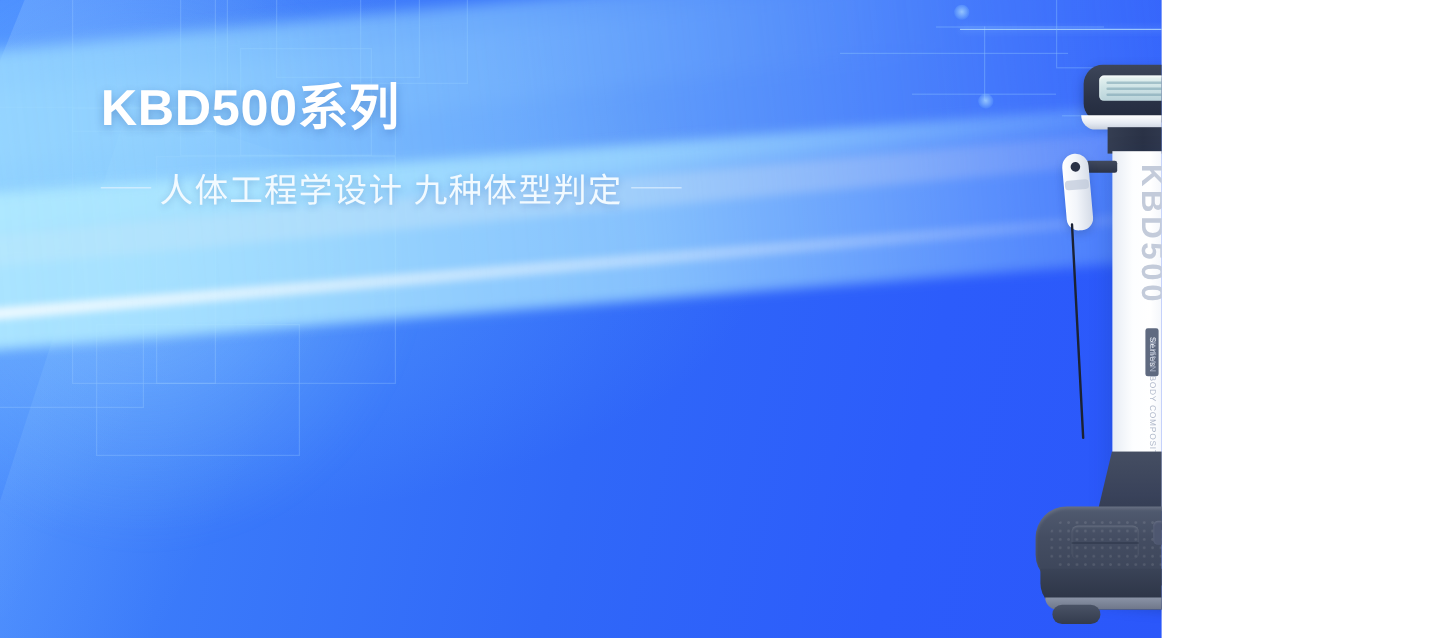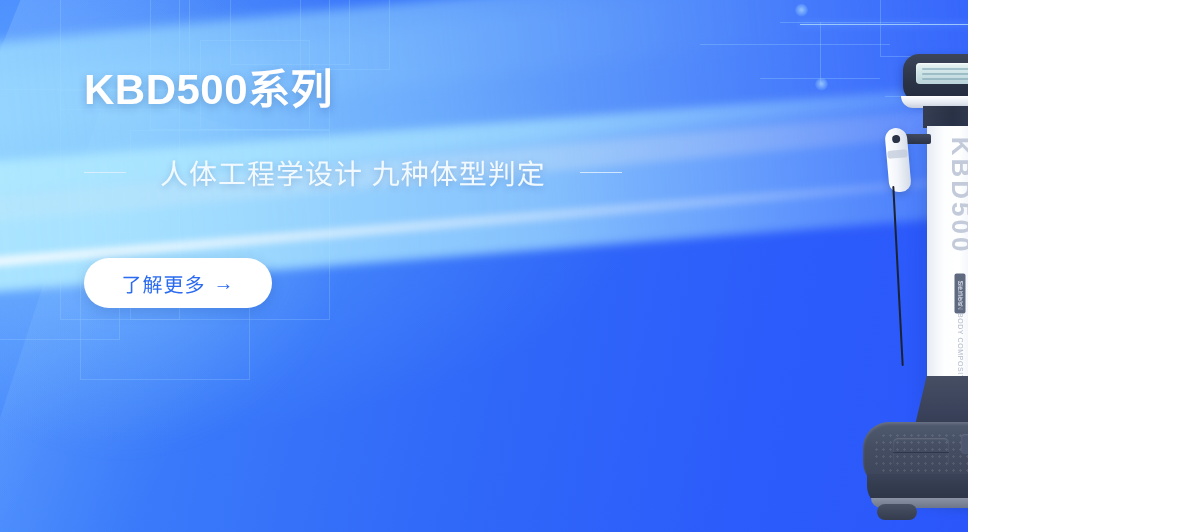"人体工程学设计 九种体型判定" .subline-wrap { gap: 34px -> 7px; margin-top: 40px -> 24px }
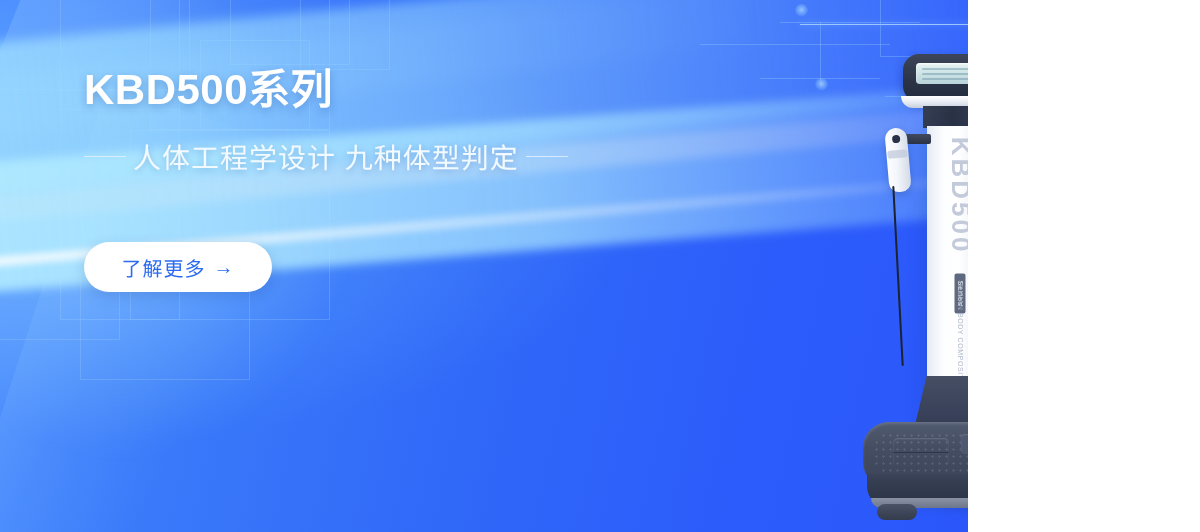"了解更多" button.cta { html: <button> <span>了解更多</span> <span>→</span> </button> -> none }
